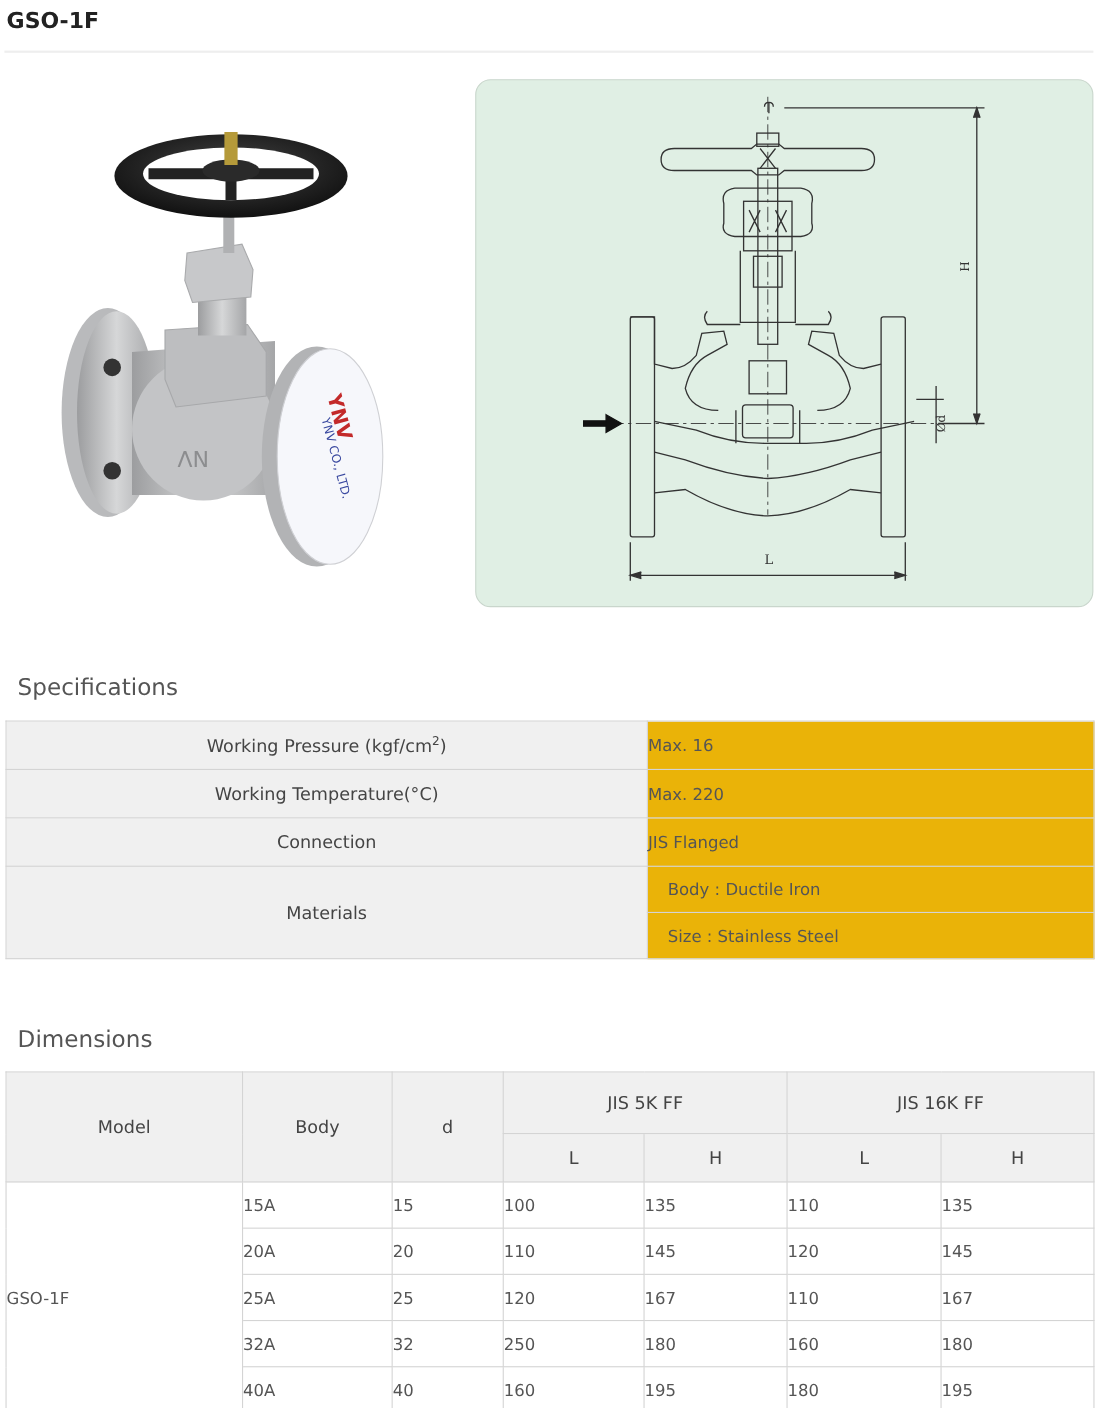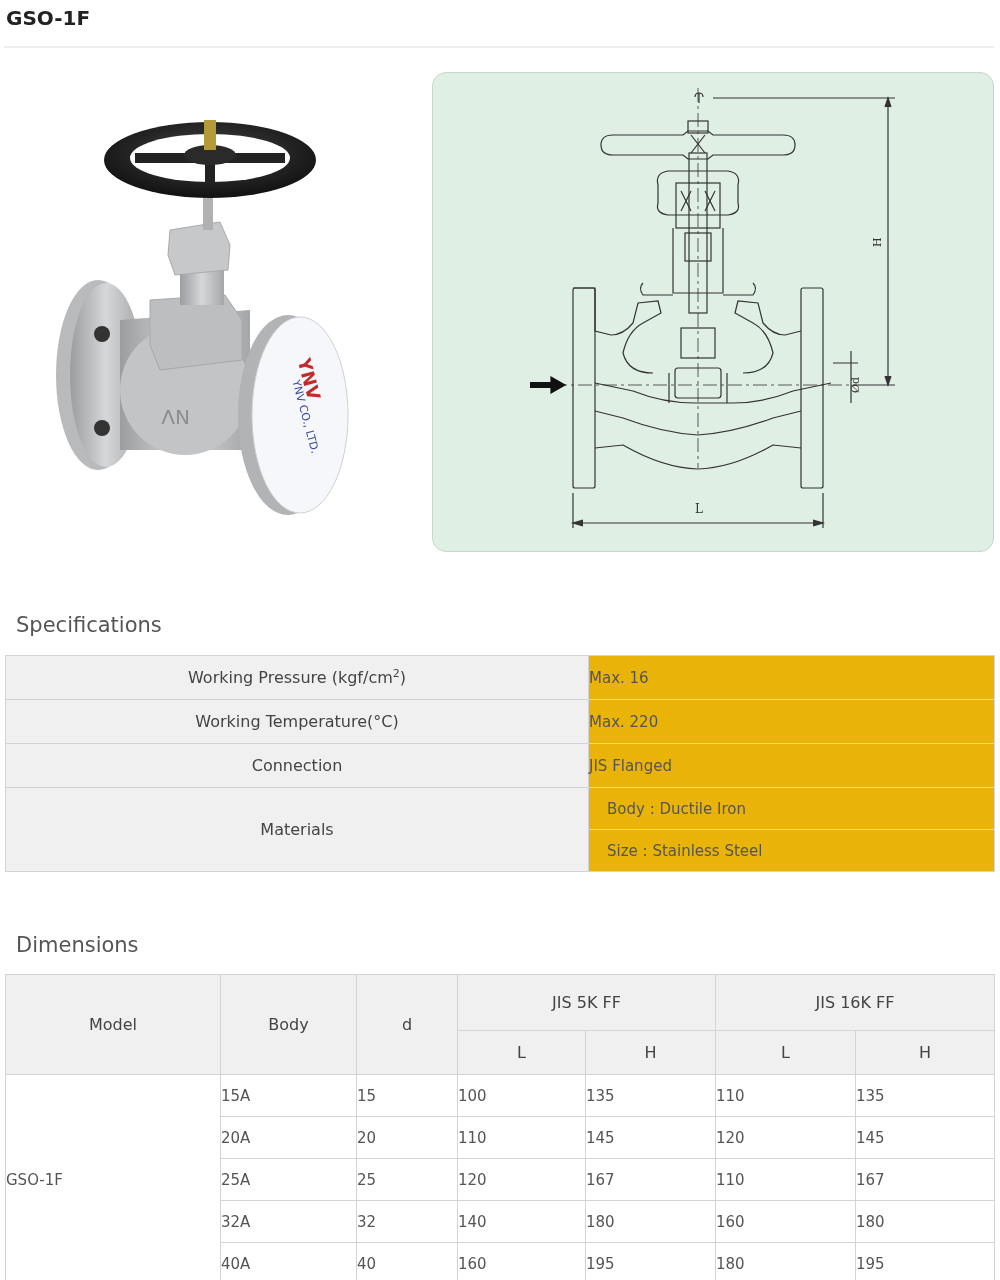"140" td { text: 140 -> 250 }
